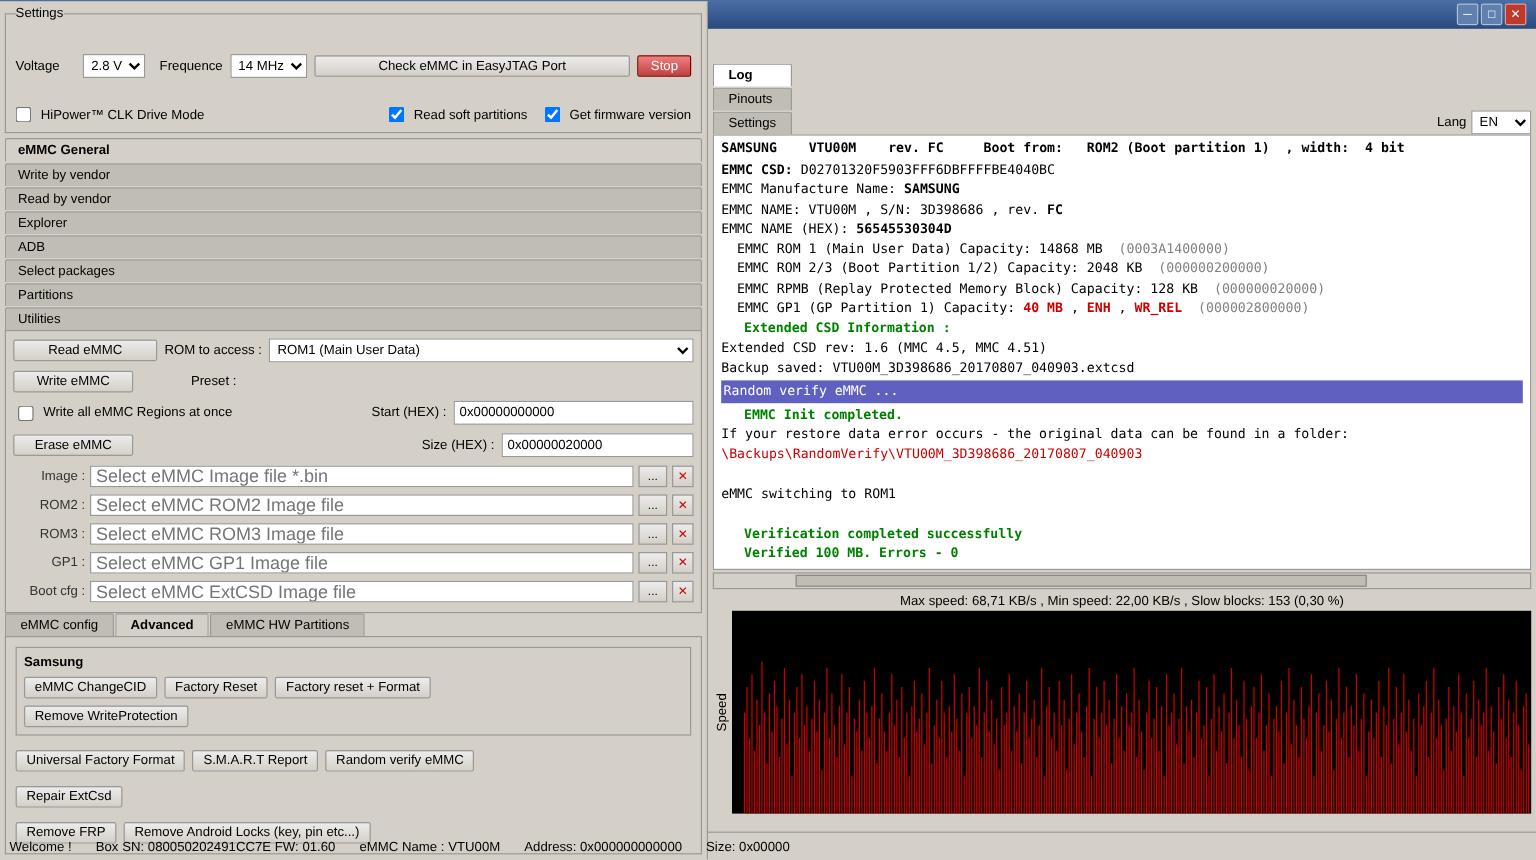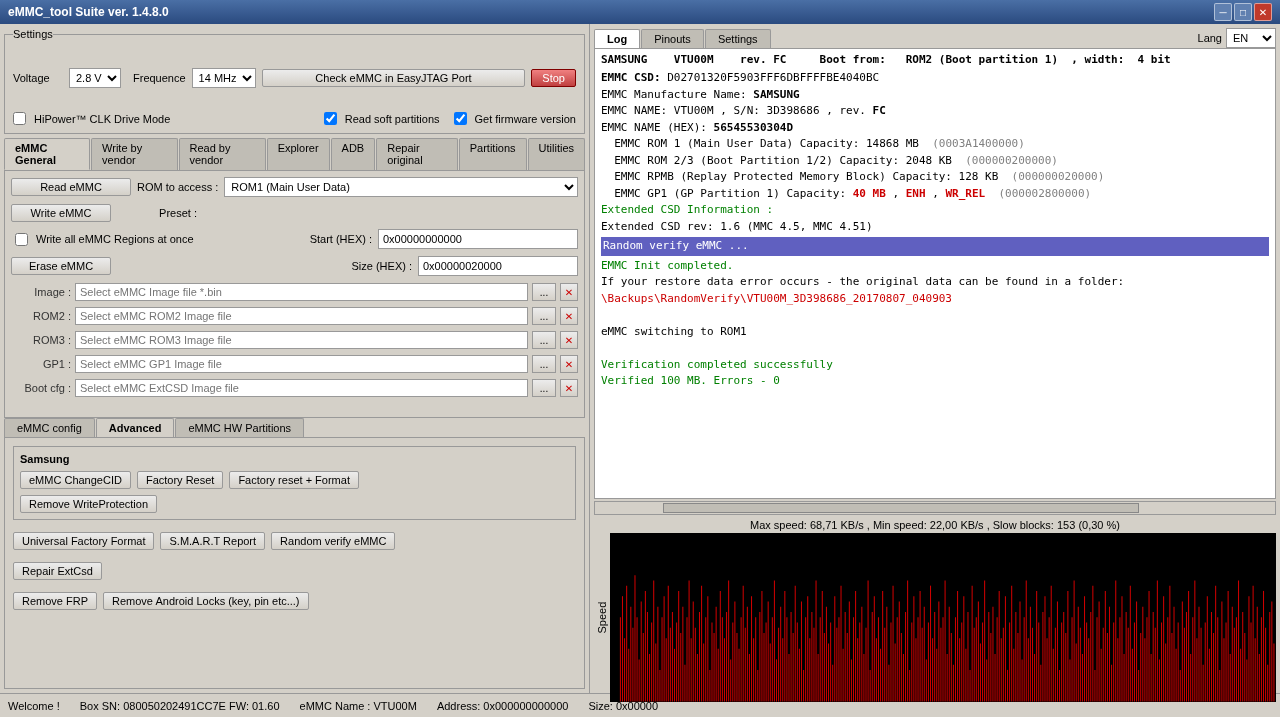"Settings" .main-container { align-items: none -> center }
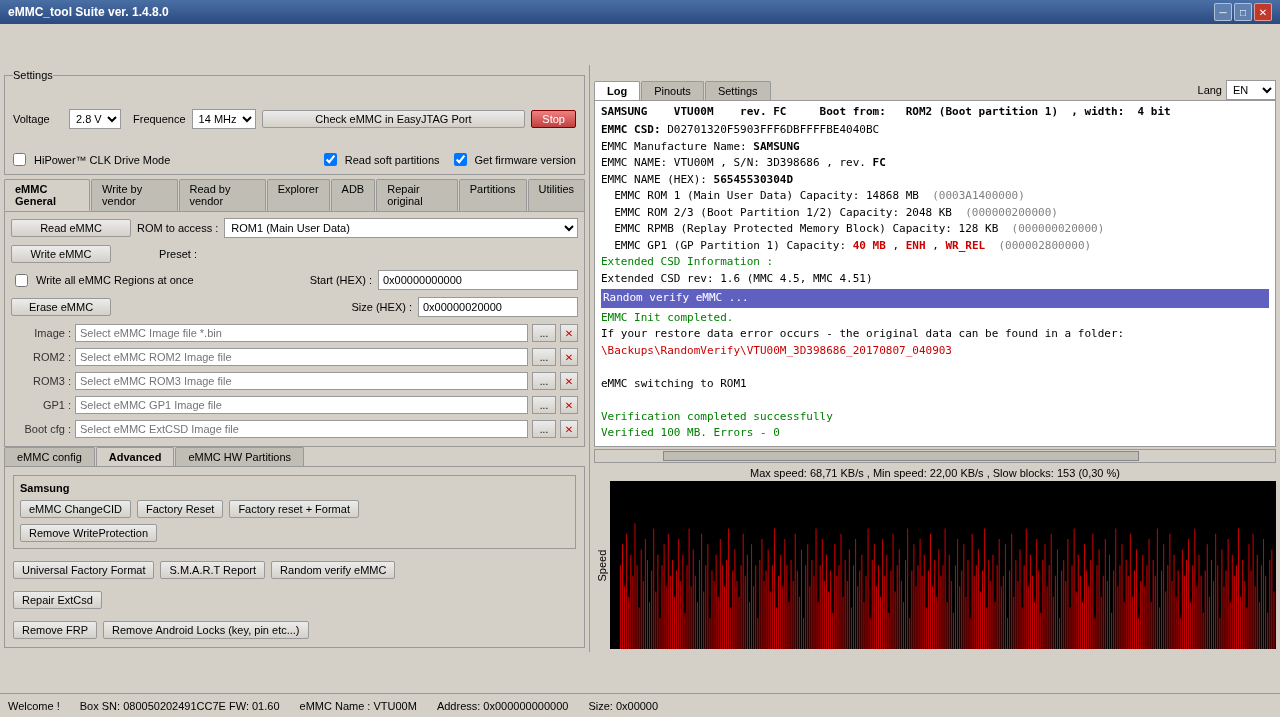"Log" .log-tabs { flex-direction: none -> column }
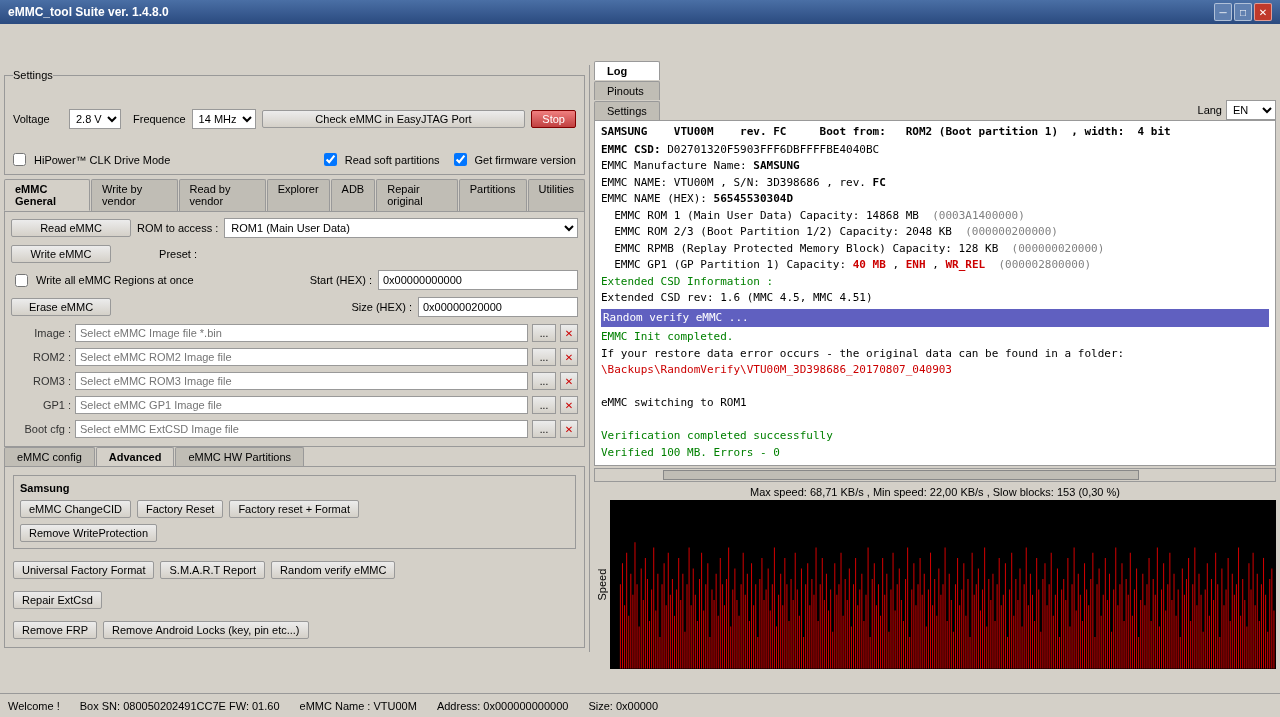"eMMC General" .tab-bar { flex-direction: none -> column }
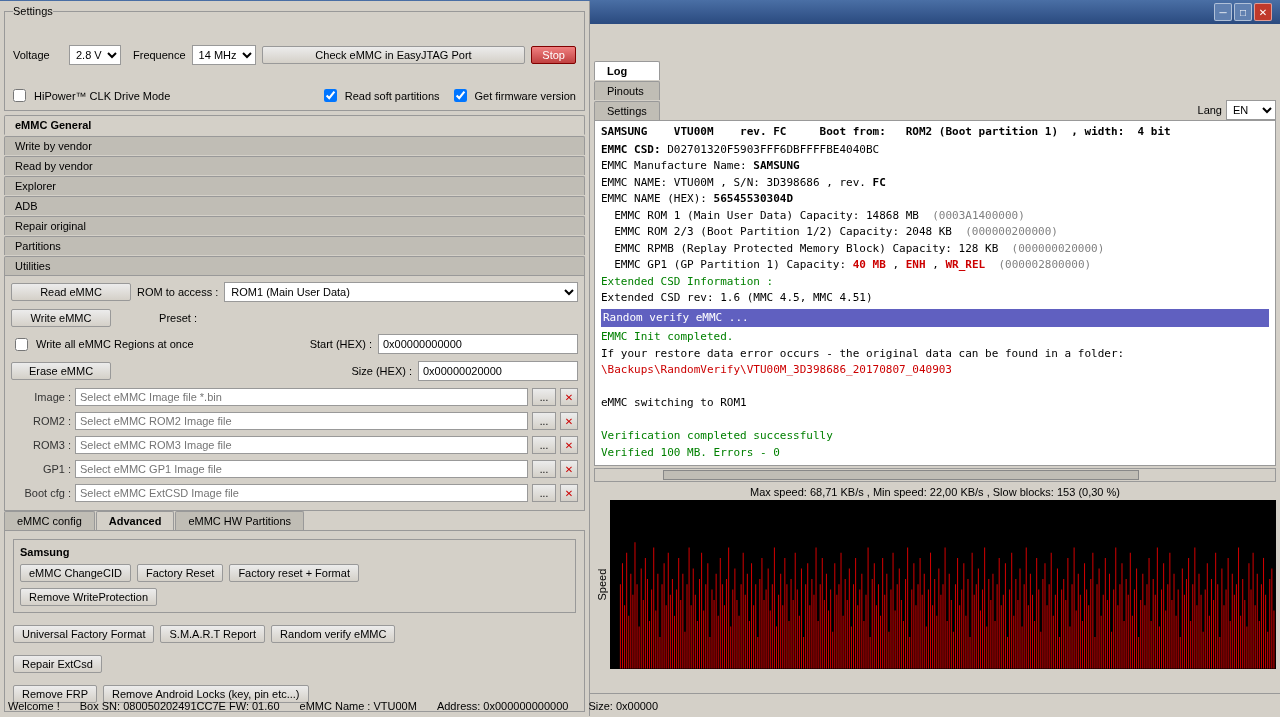"Repair original" div.tab { text: Repair original -> Select packages }
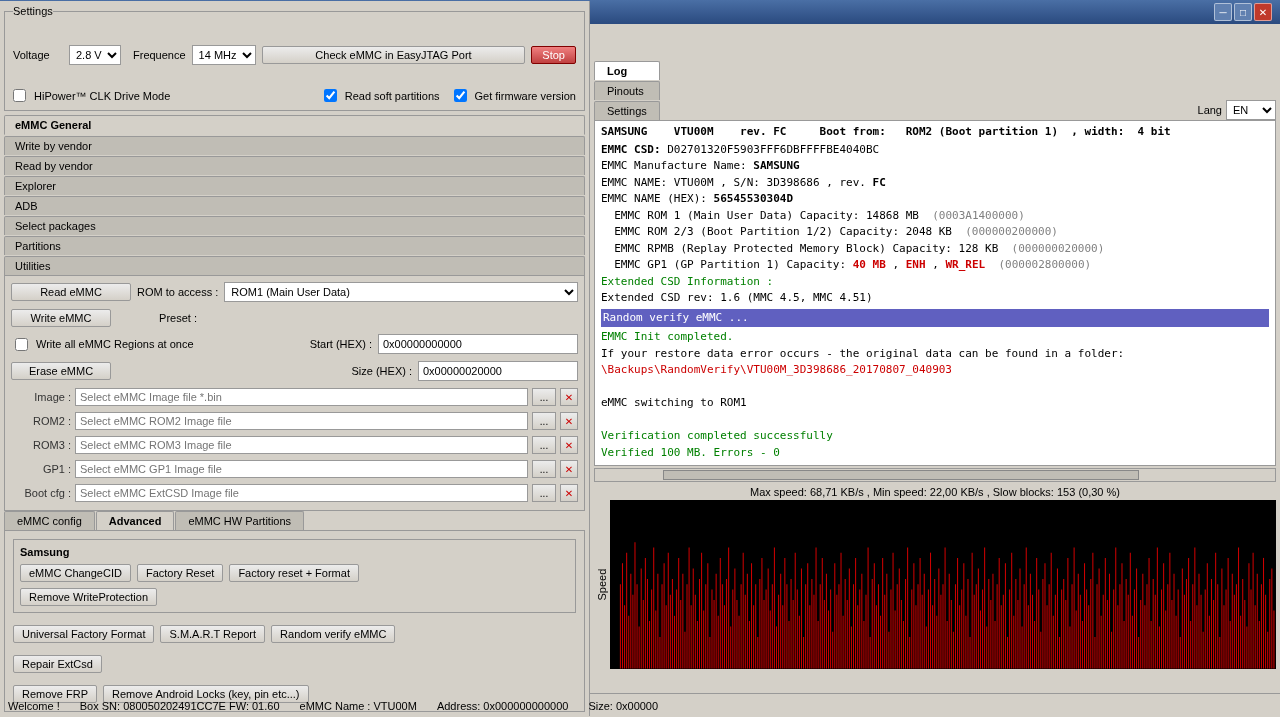"Extended CSD Information :" .log-green { font-weight: normal -> bold; margin-left: none -> 19px }
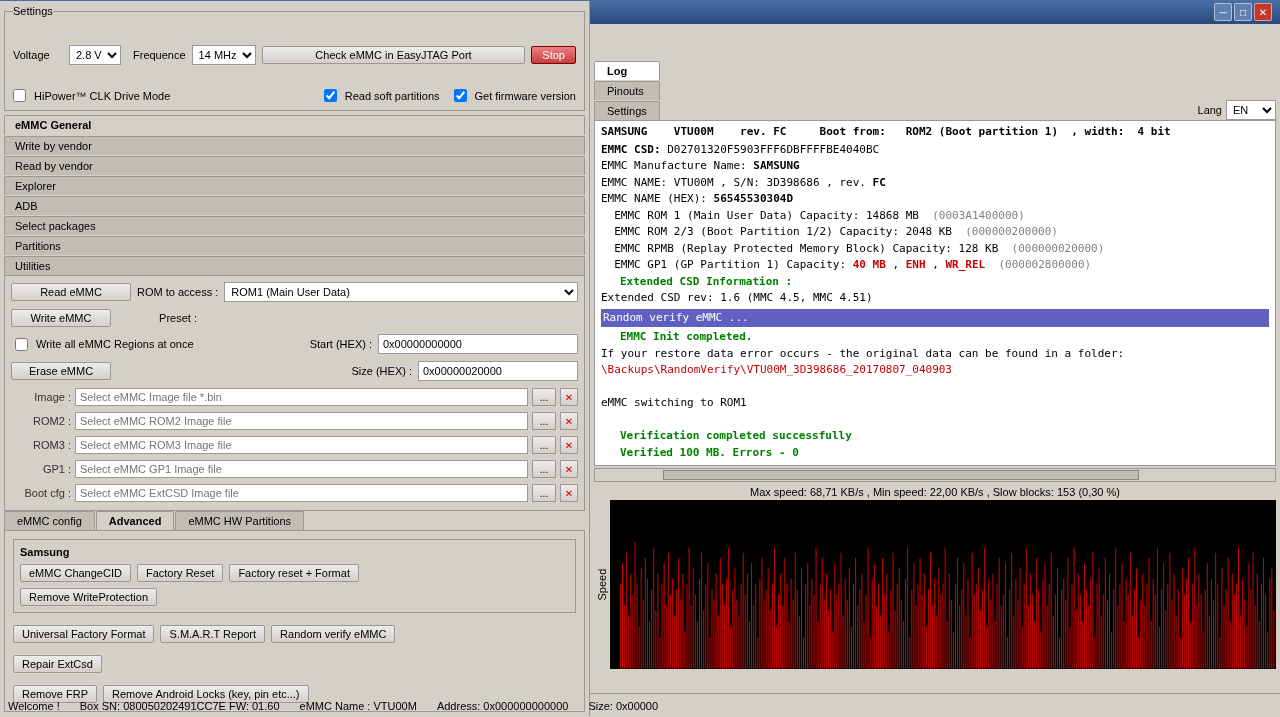"Backup saved:" div.log-entry { html: none -> <div>Backup saved: VTU00M_3D398686_20170807_040903.extcsd</div> }
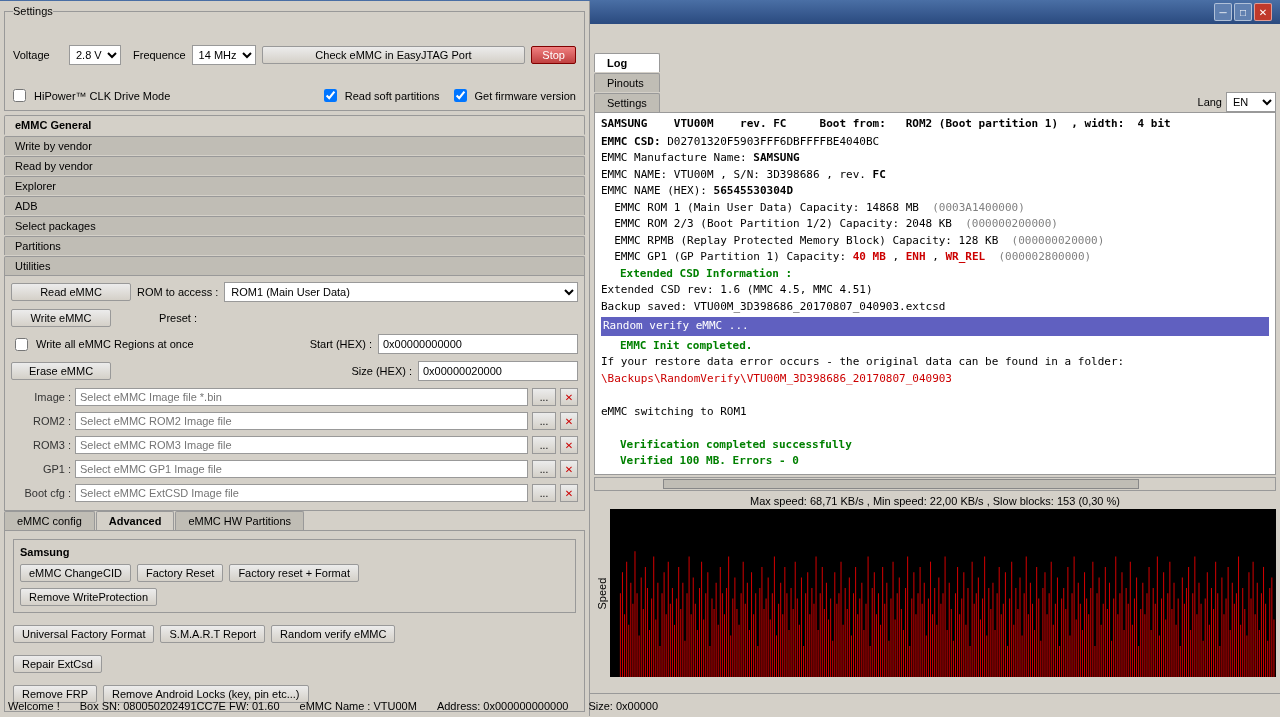"Select eMMC Image file *.bin" .file-input { font-size: 11px -> 15px }
